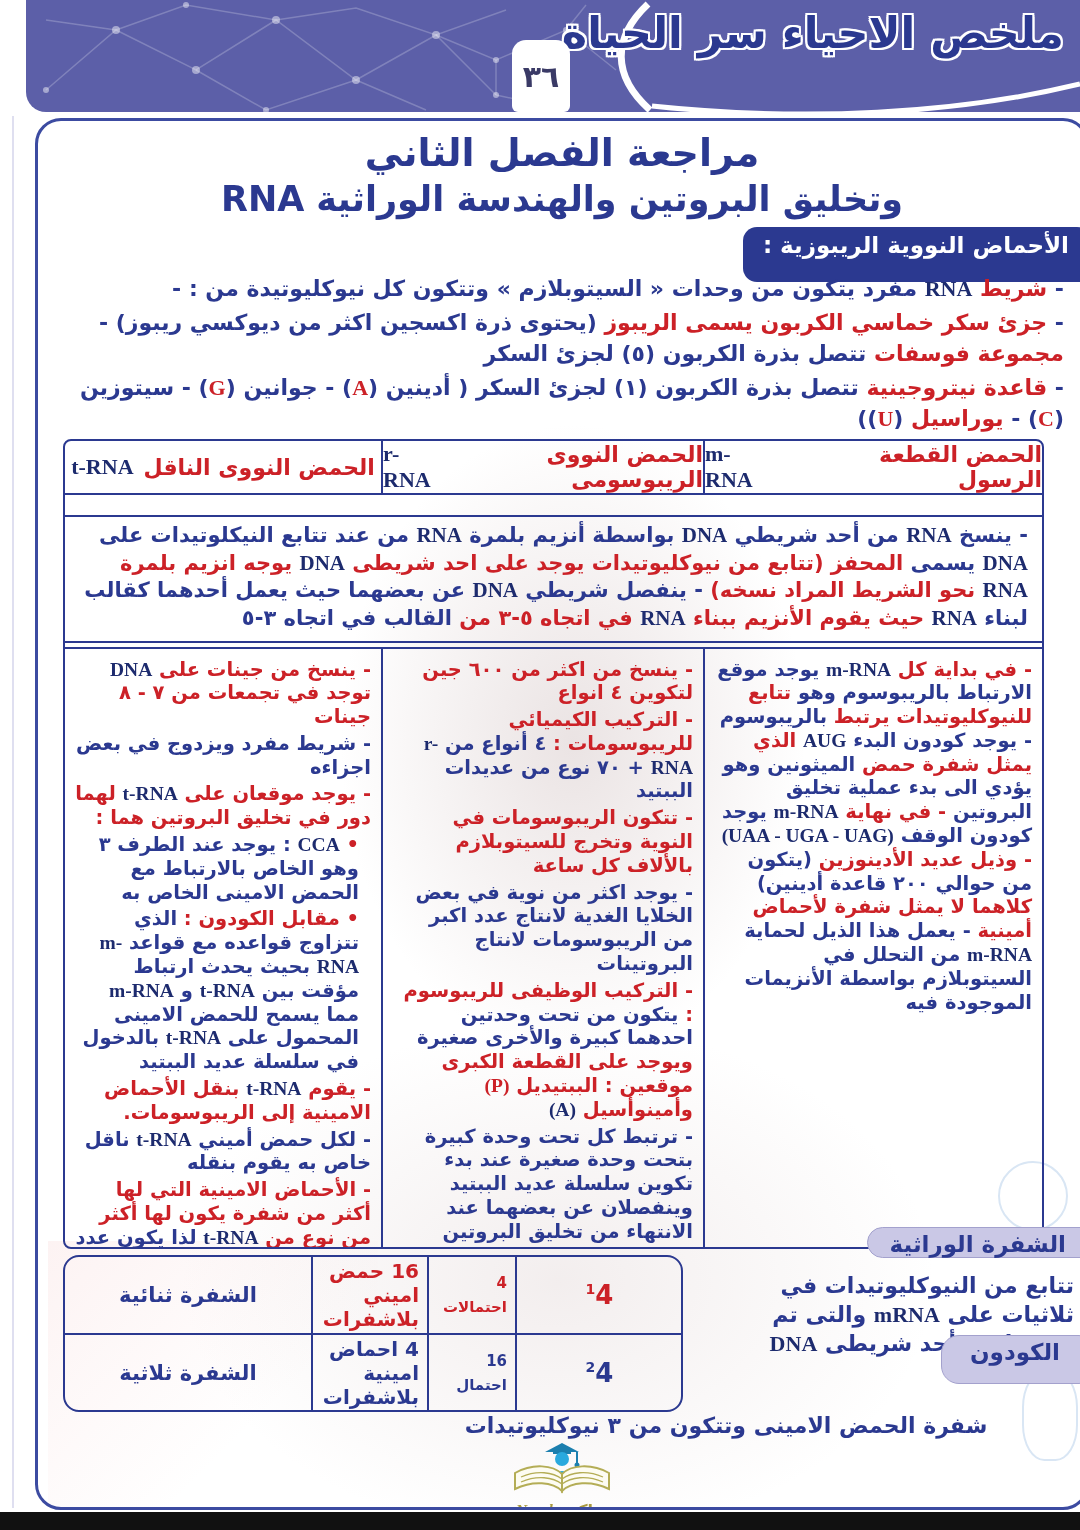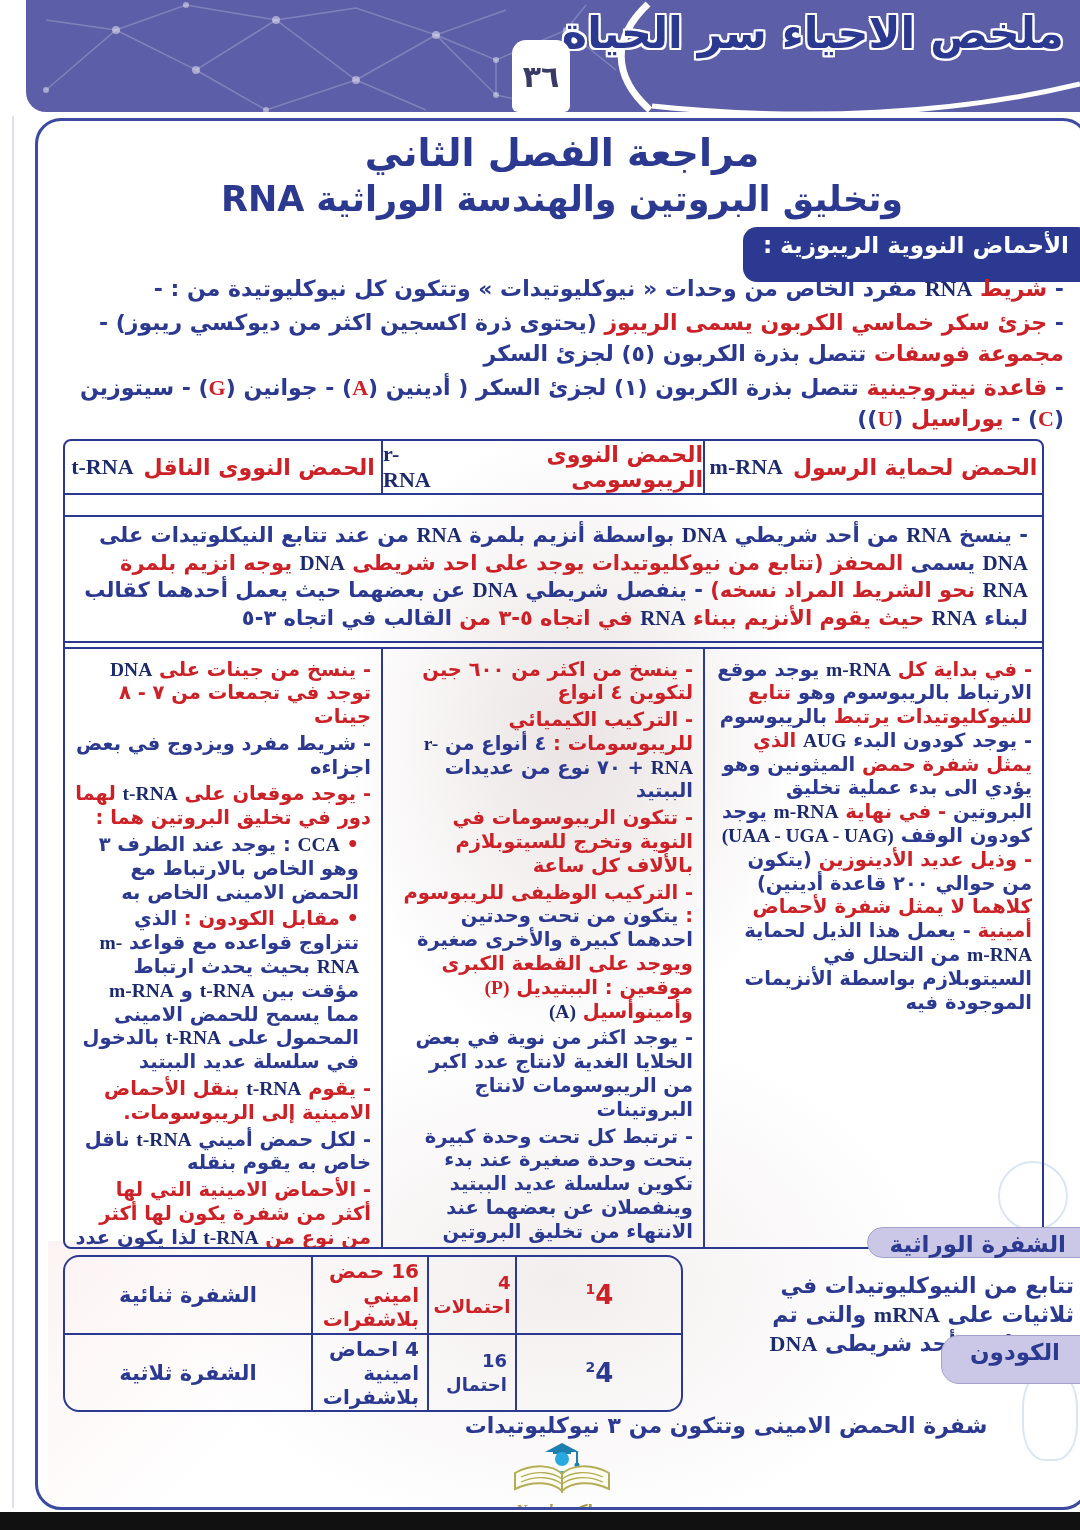"مفرد الخاص من وحدات «" span.seg-b { text: الخاص من وحدات « نيوكليوتيدات -> يتكون من وحدات « السيتوبلازم }
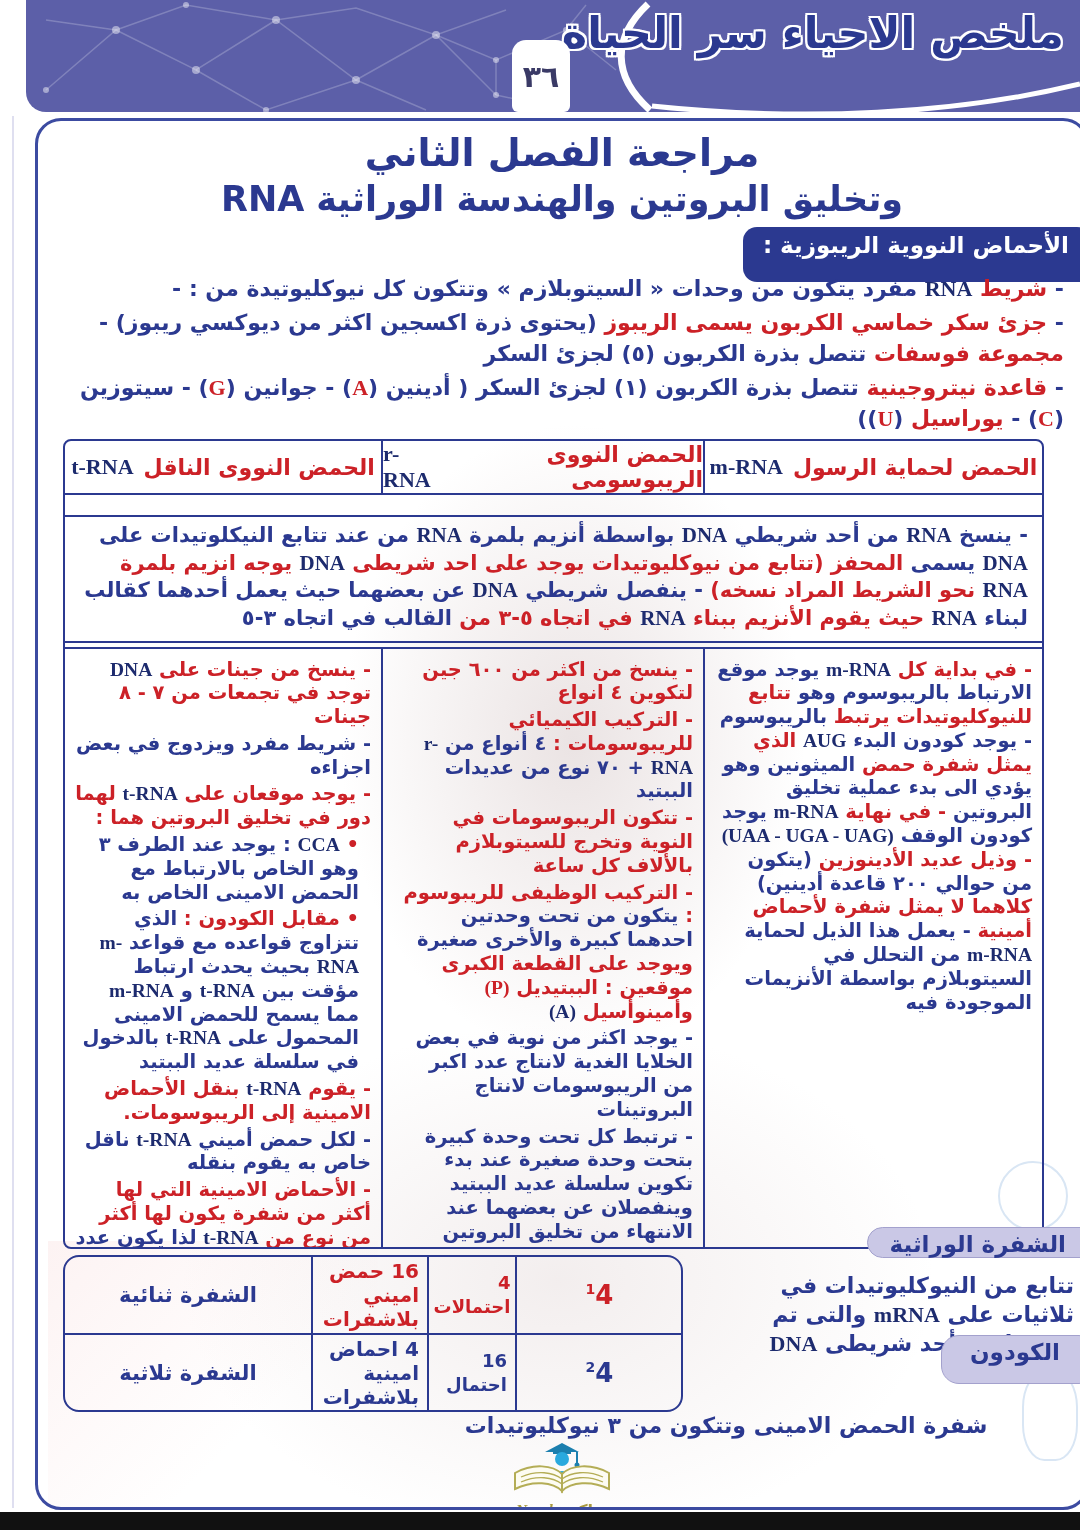"الحمض لحماية الرسول" span.h-ar { text: لحماية -> القطعة }
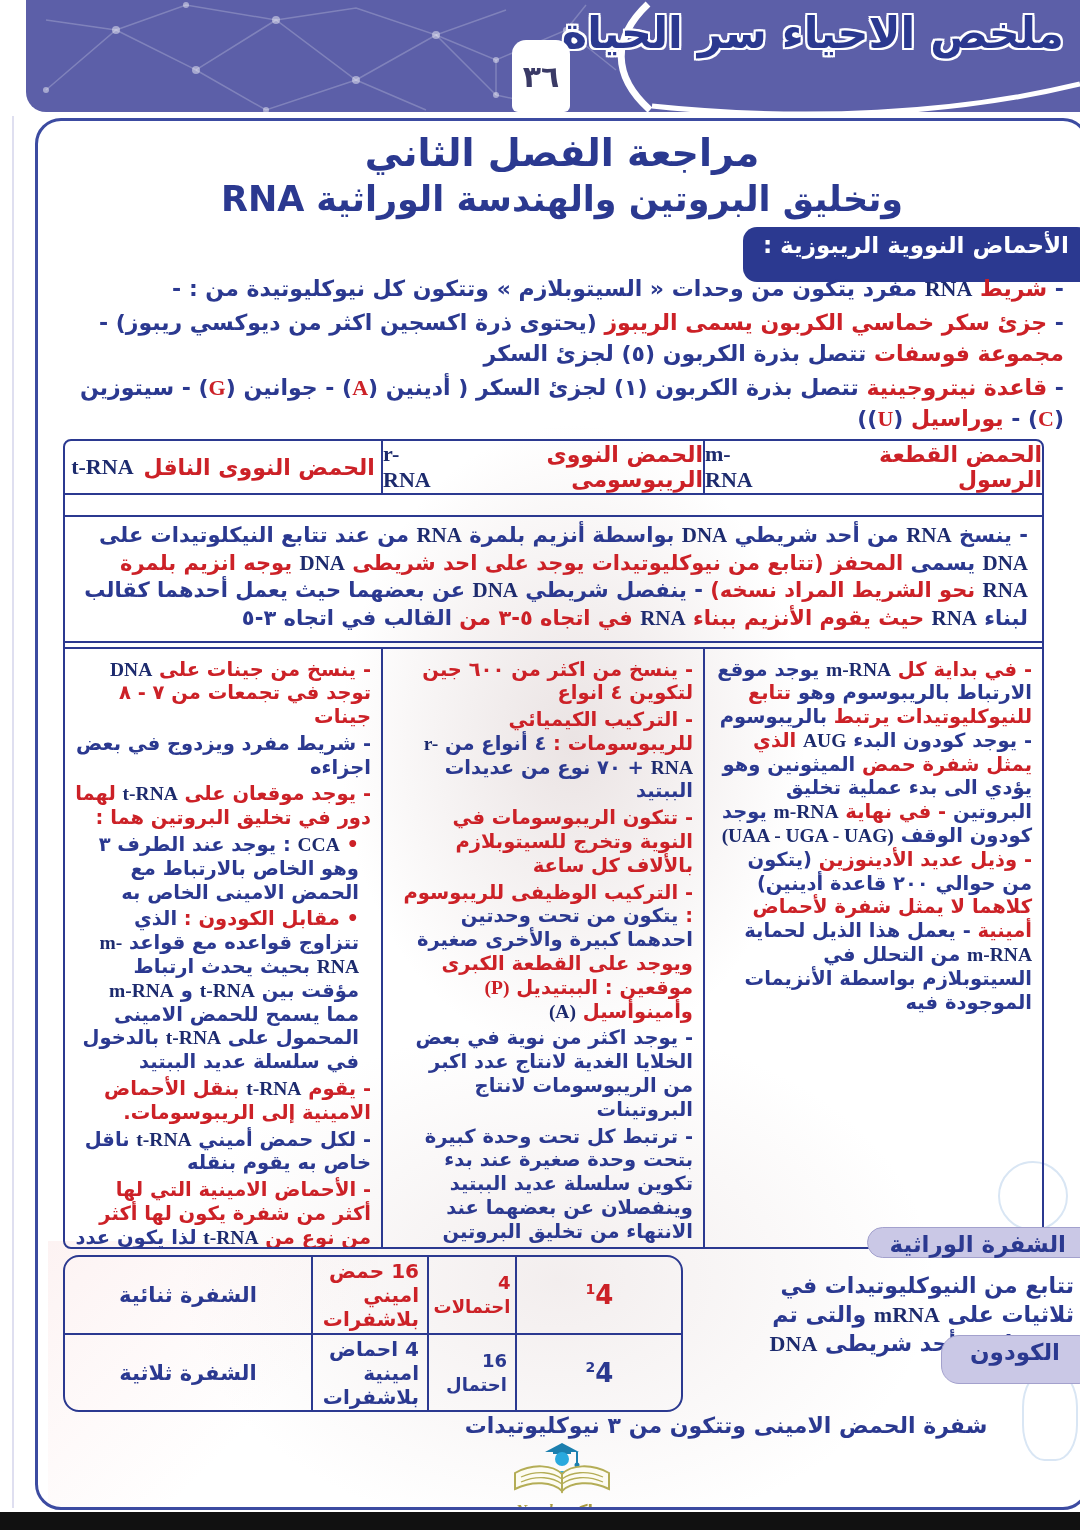"- التركيب الوظيفى للريبوسوم :" div.col-item { order: before "- يوجد اكثر من نوية" -> after "- يوجد اكثر من نوية" }
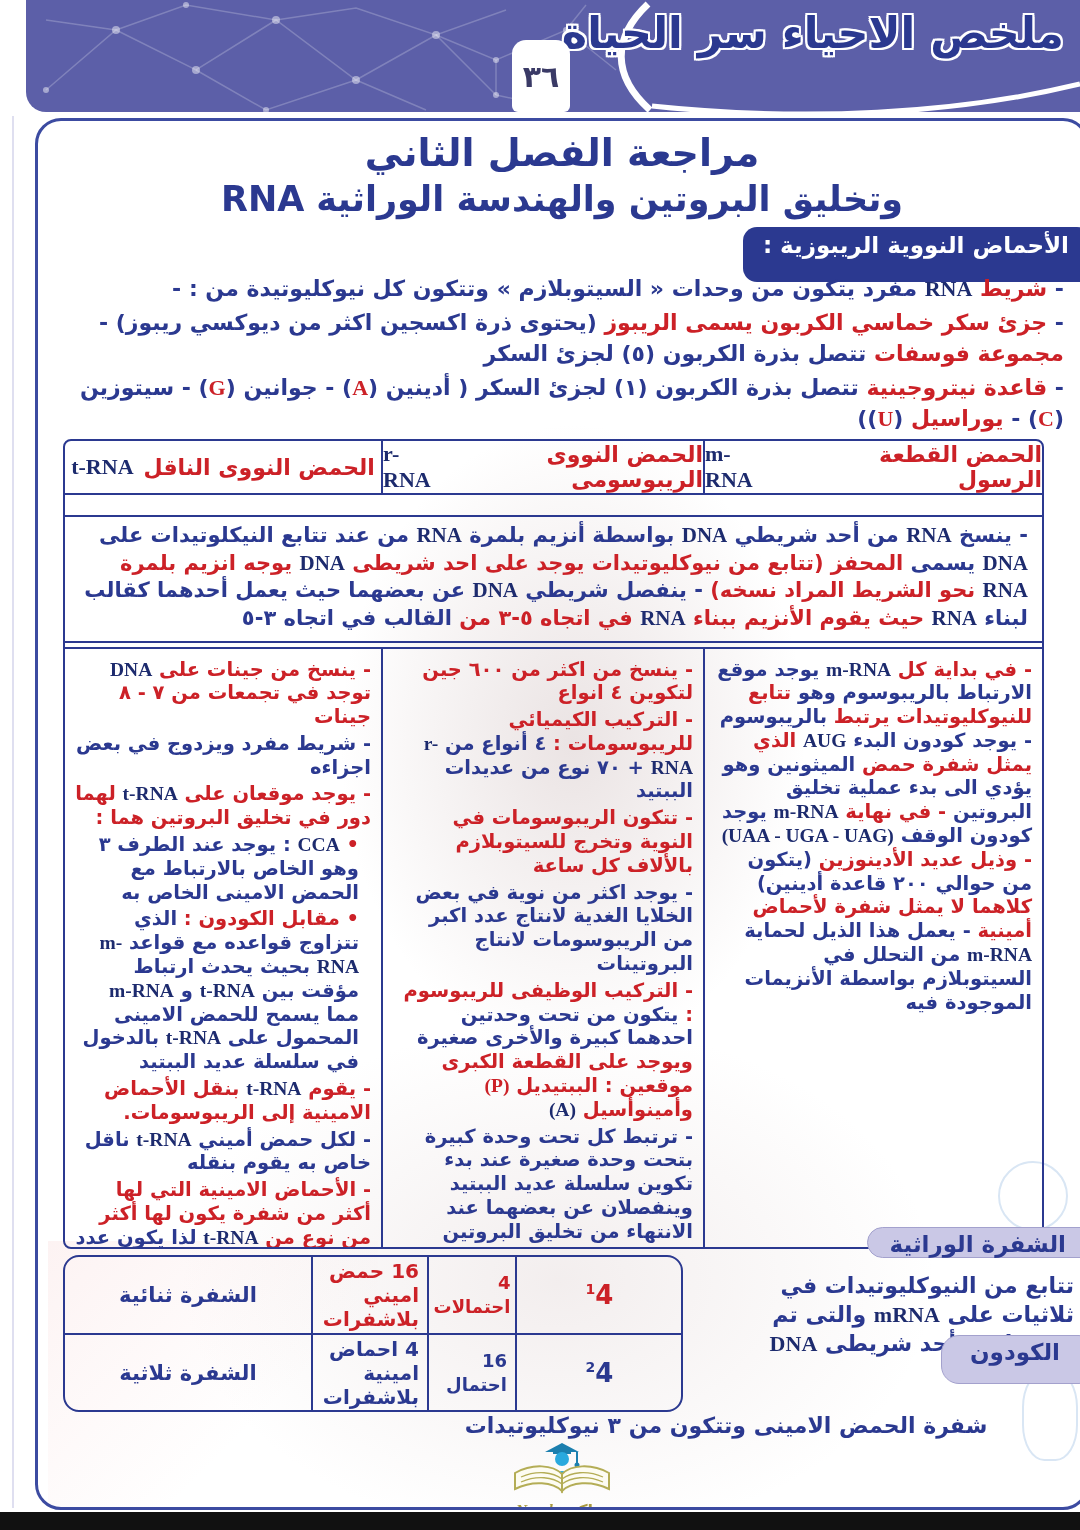"4 احتمالات" .ct-prob { font-size: 18px -> 15px }
